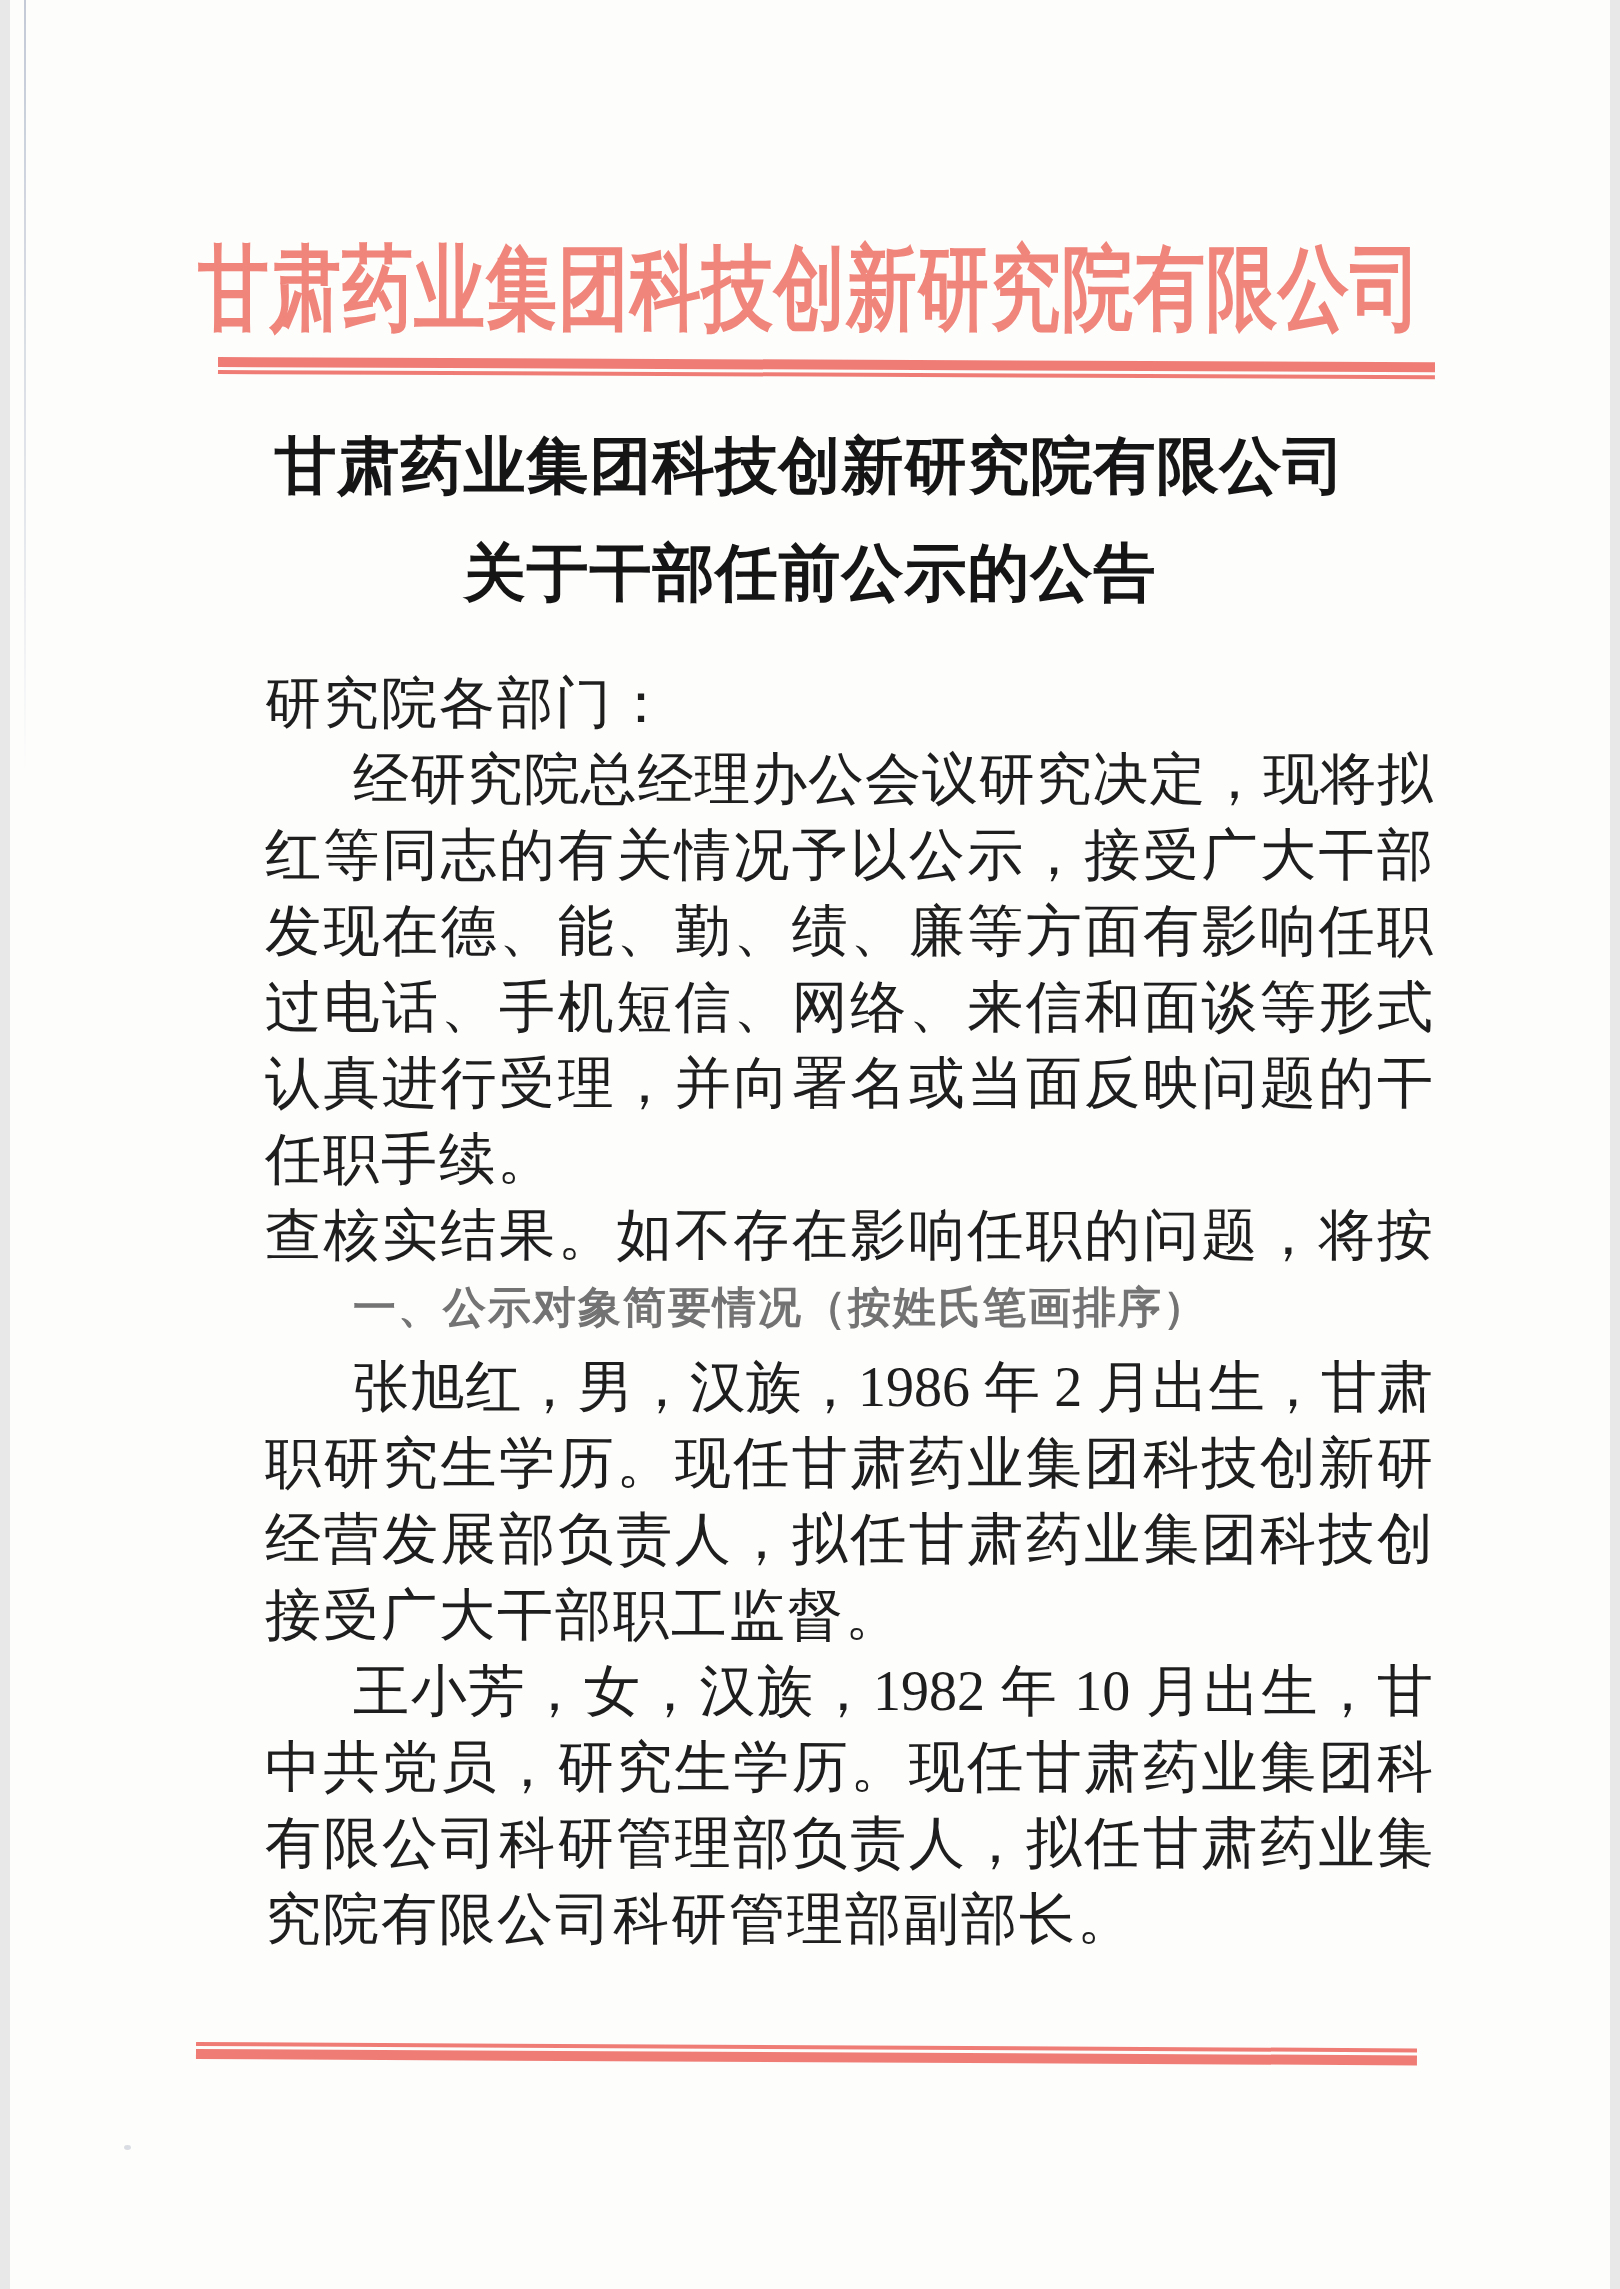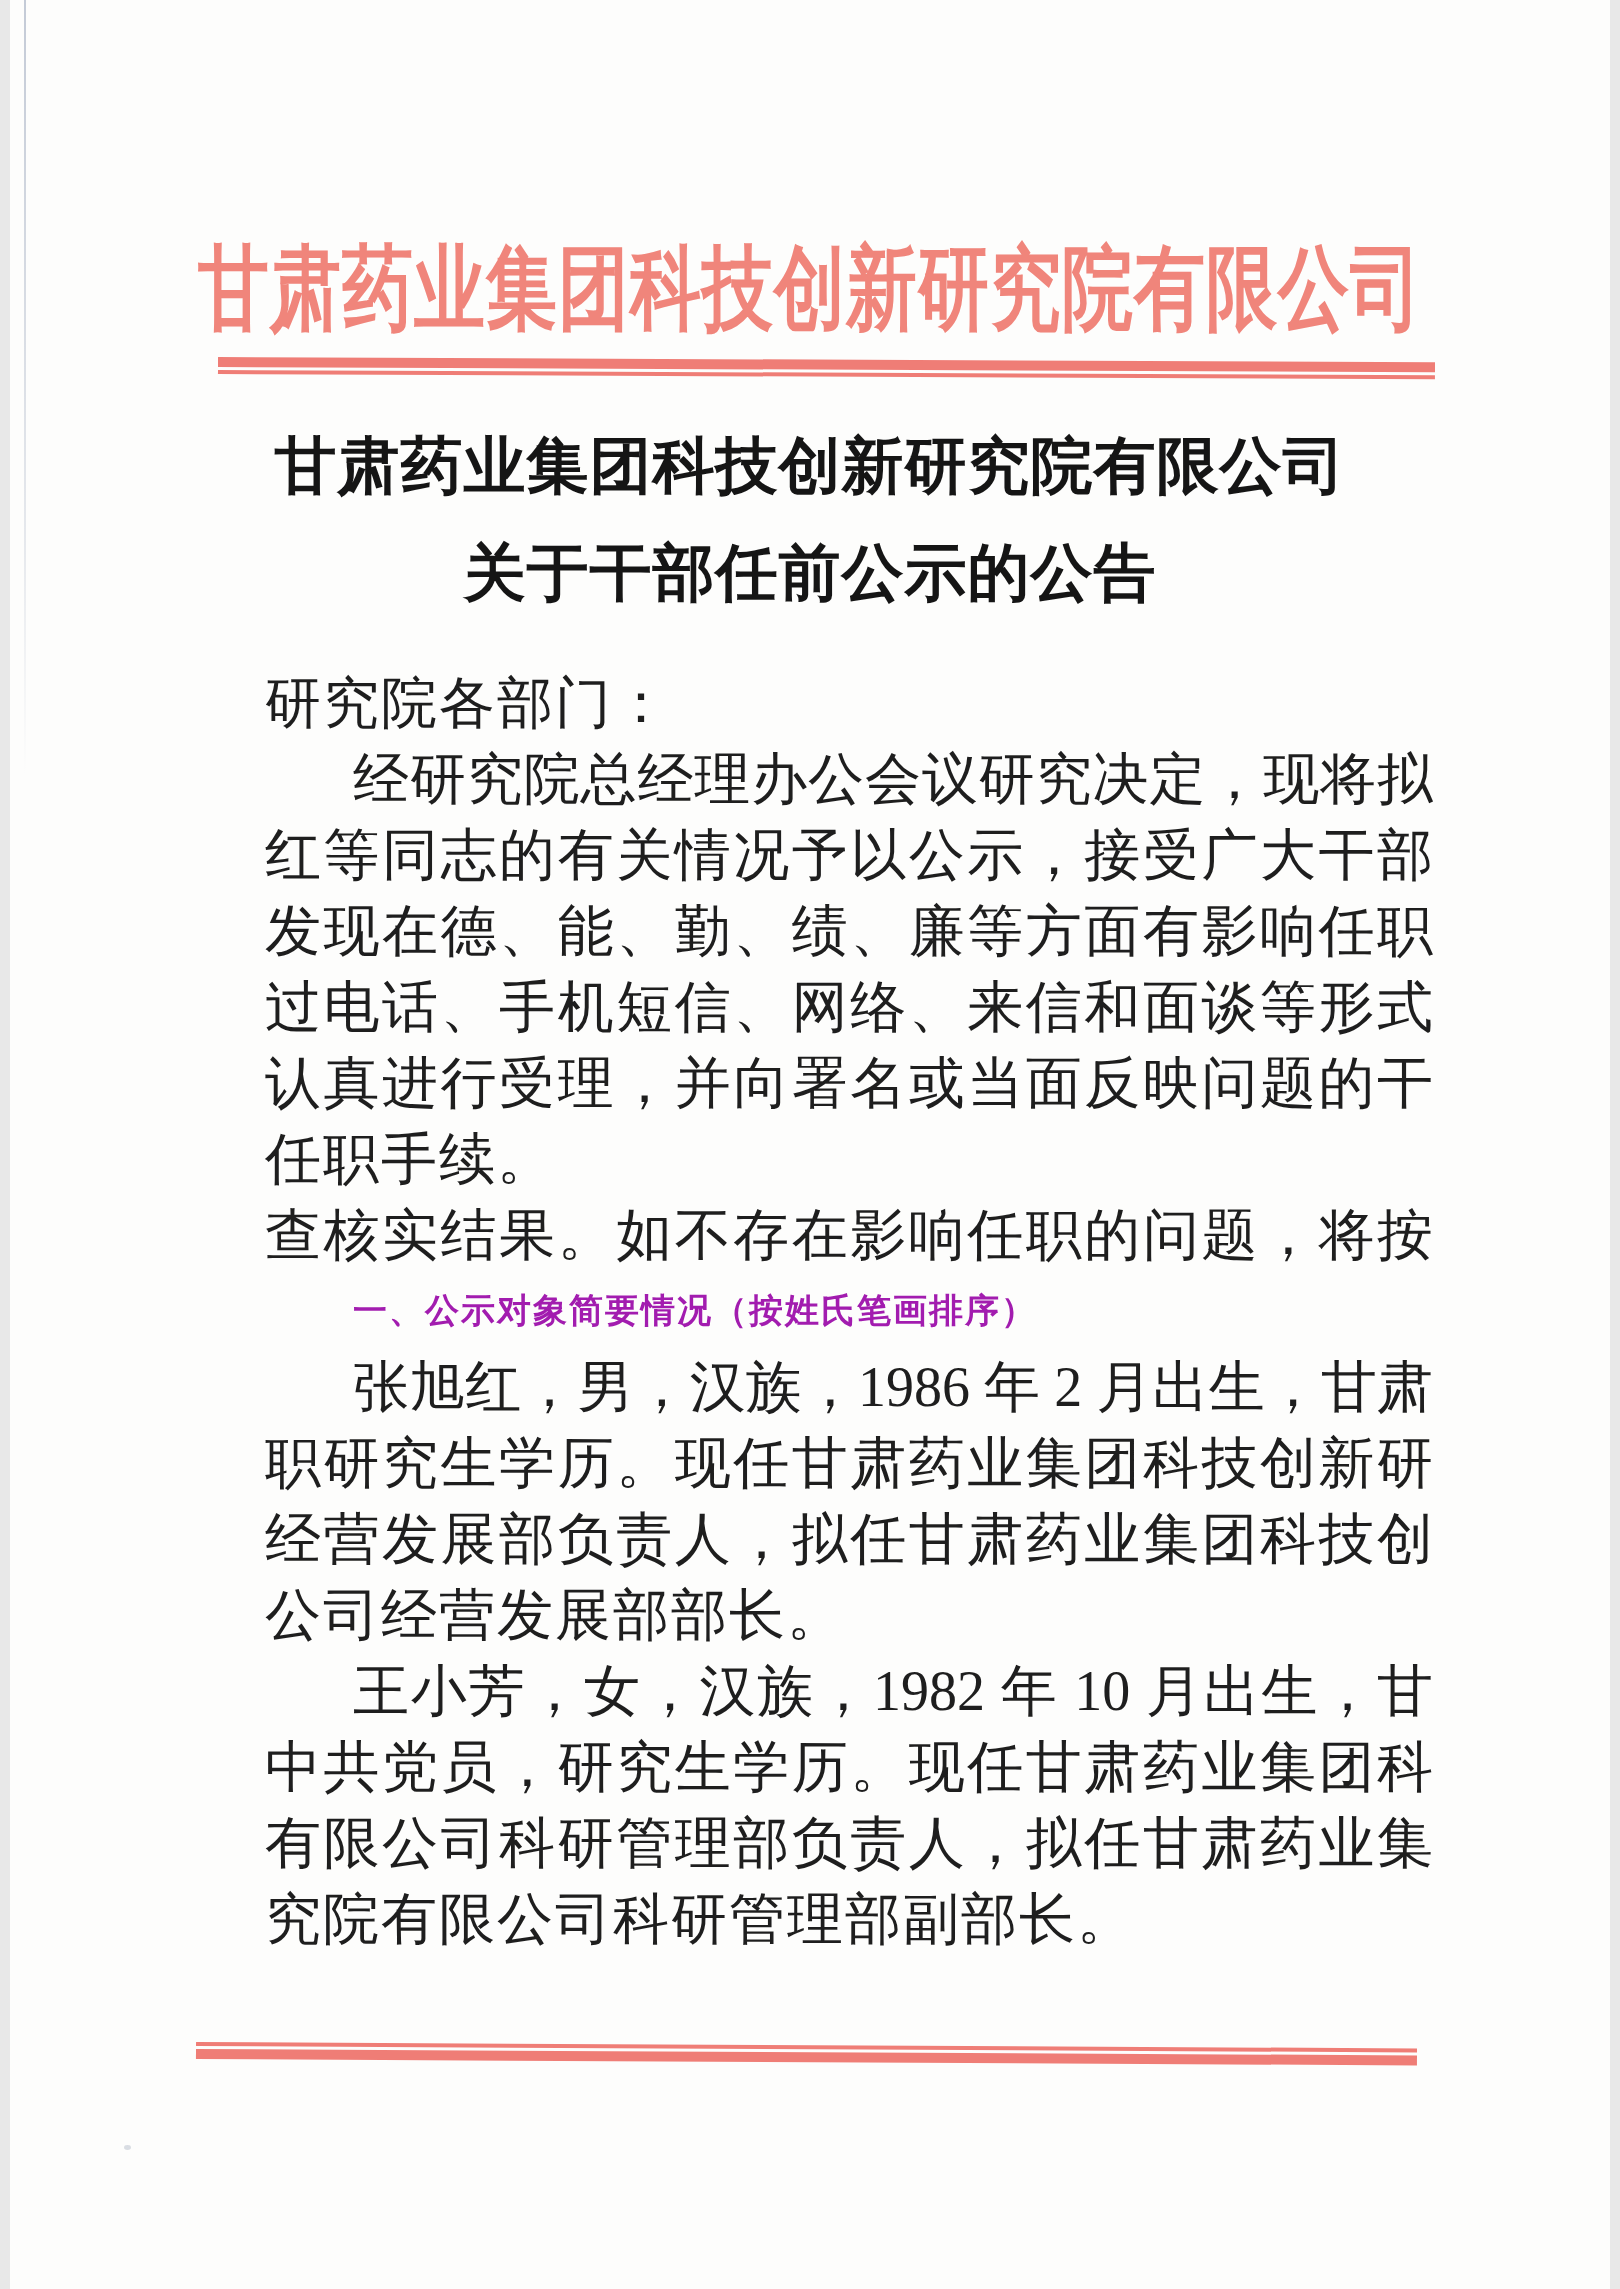"一、公示对象简要情况（按姓氏笔画排序）" .line.head { color: #a21caf -> #737373; font-family: Liberation Serif, serif -> Liberation Mono, monospace; font-size: 34px -> 43px }
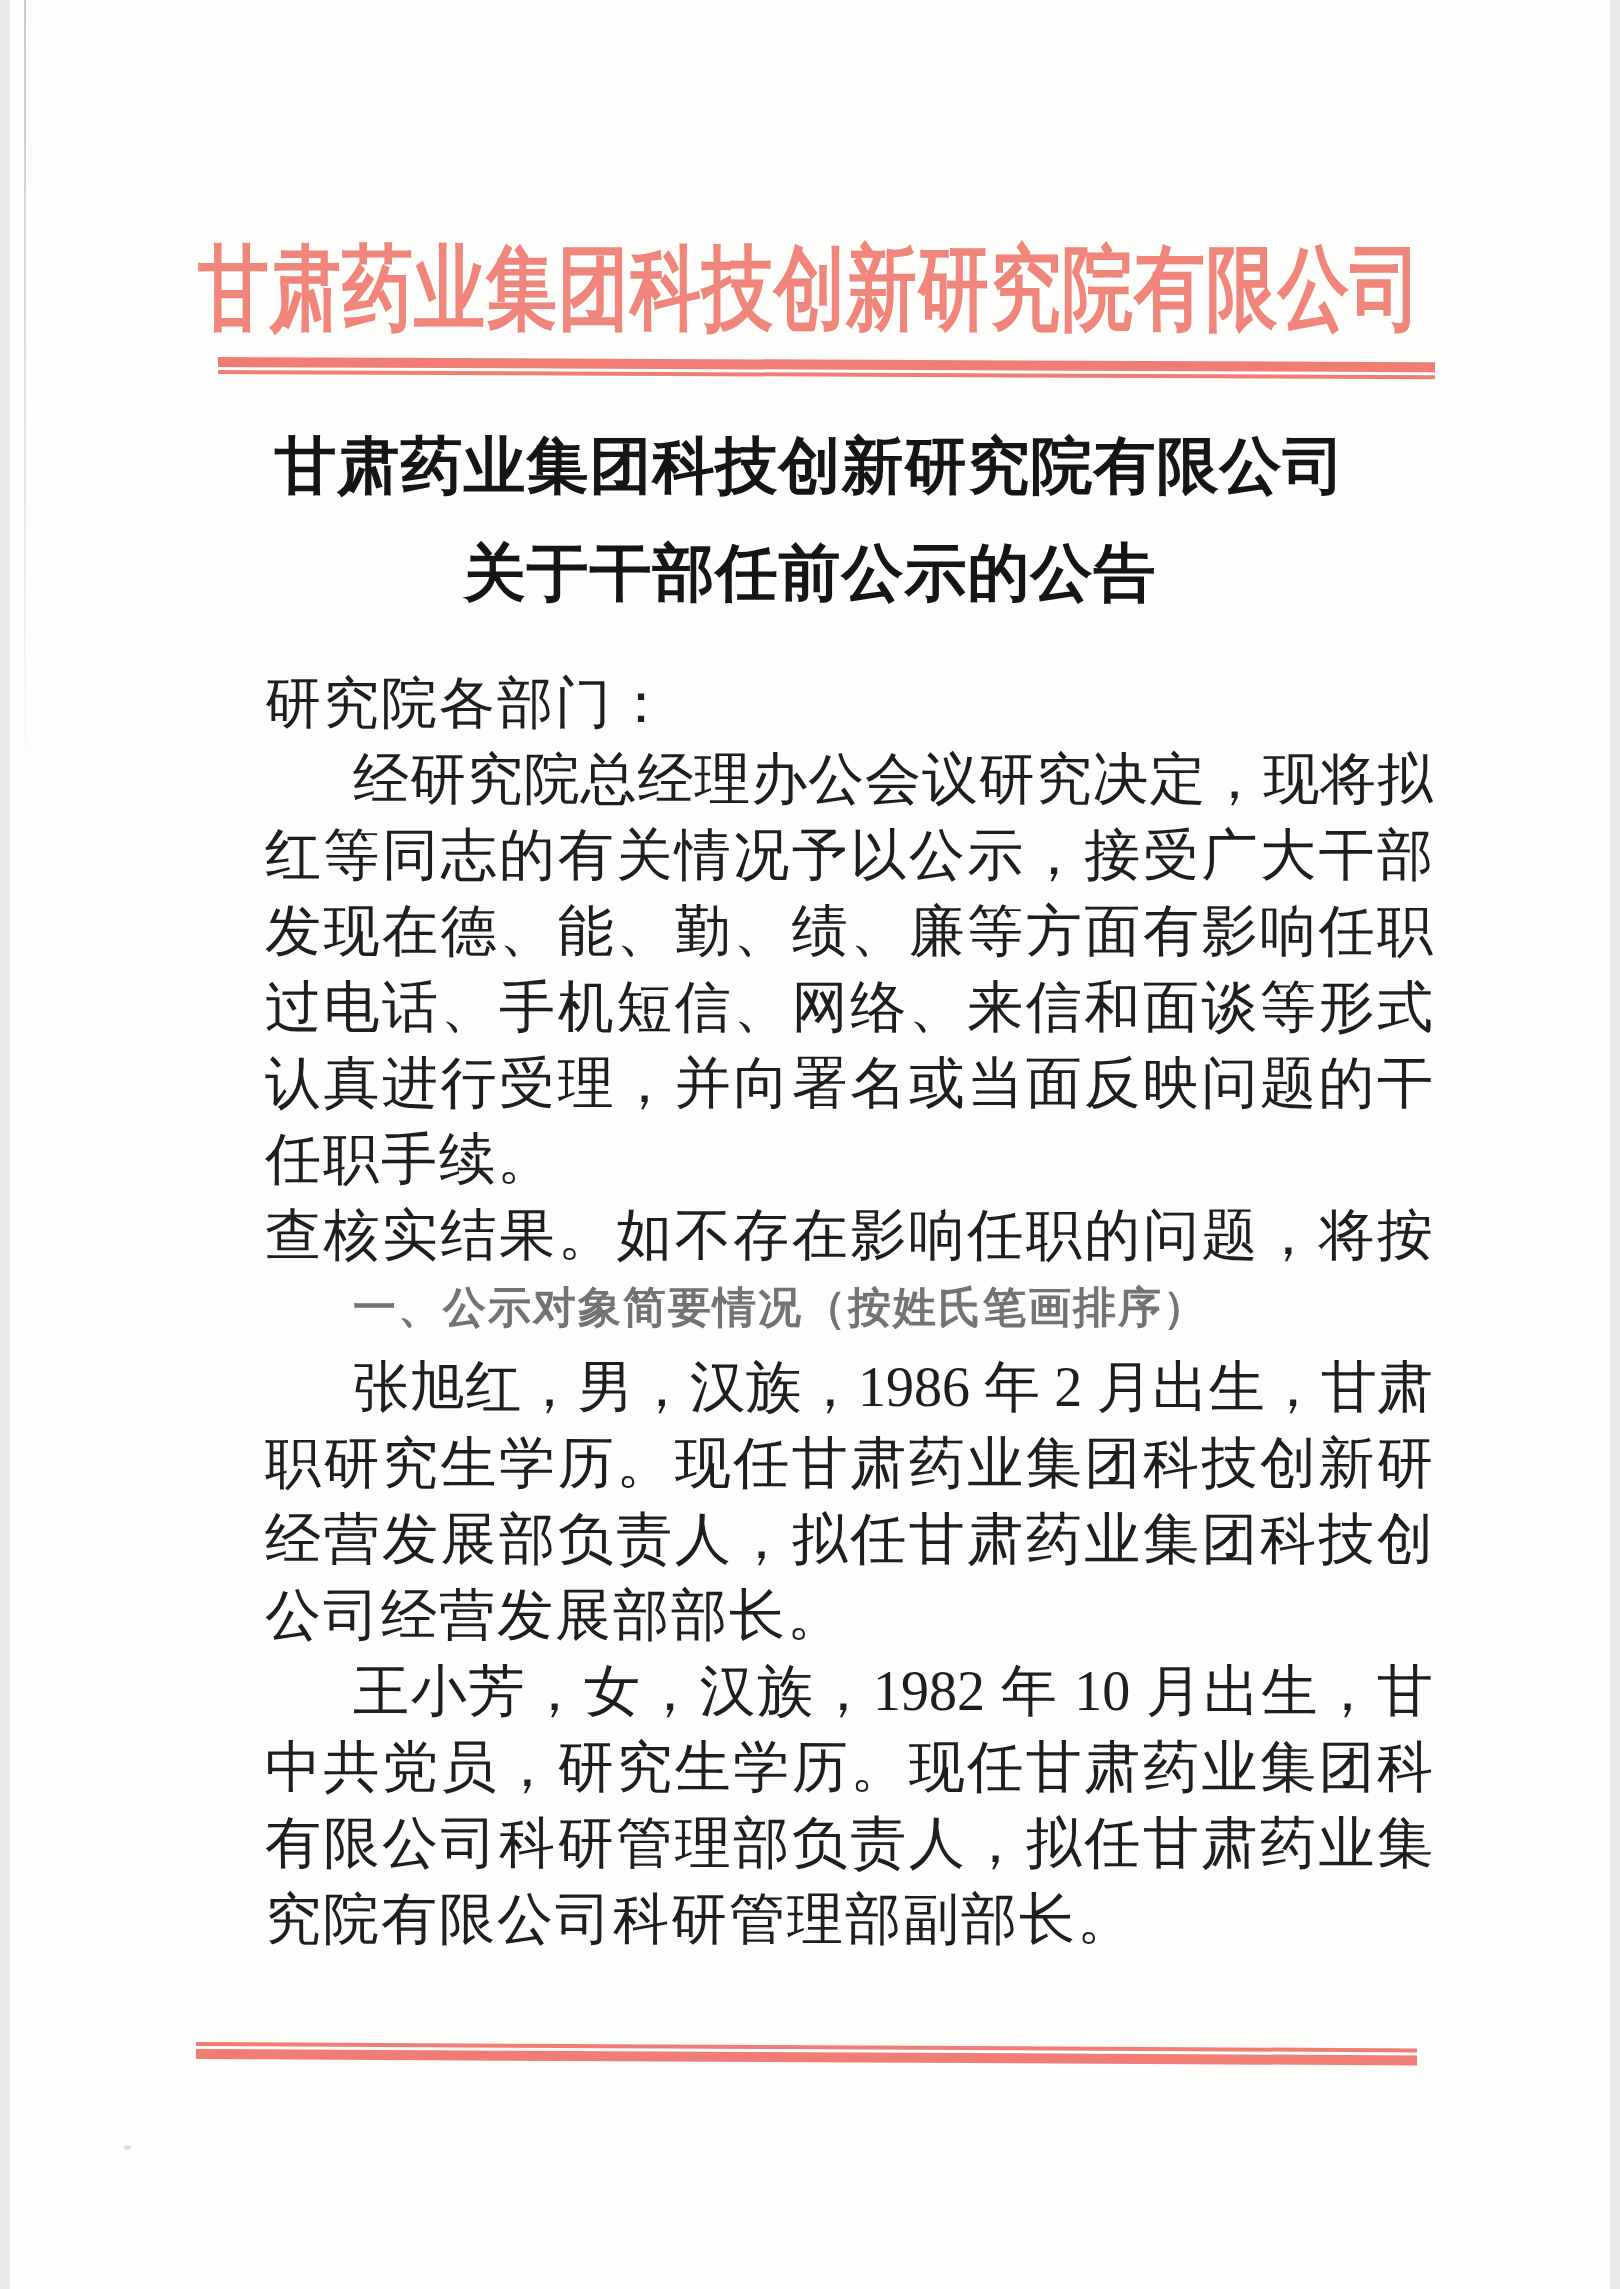"公司经营发展部部长。" div.line { text: 公司经营发展部部长 -> 接受广大干部职工监督 }
